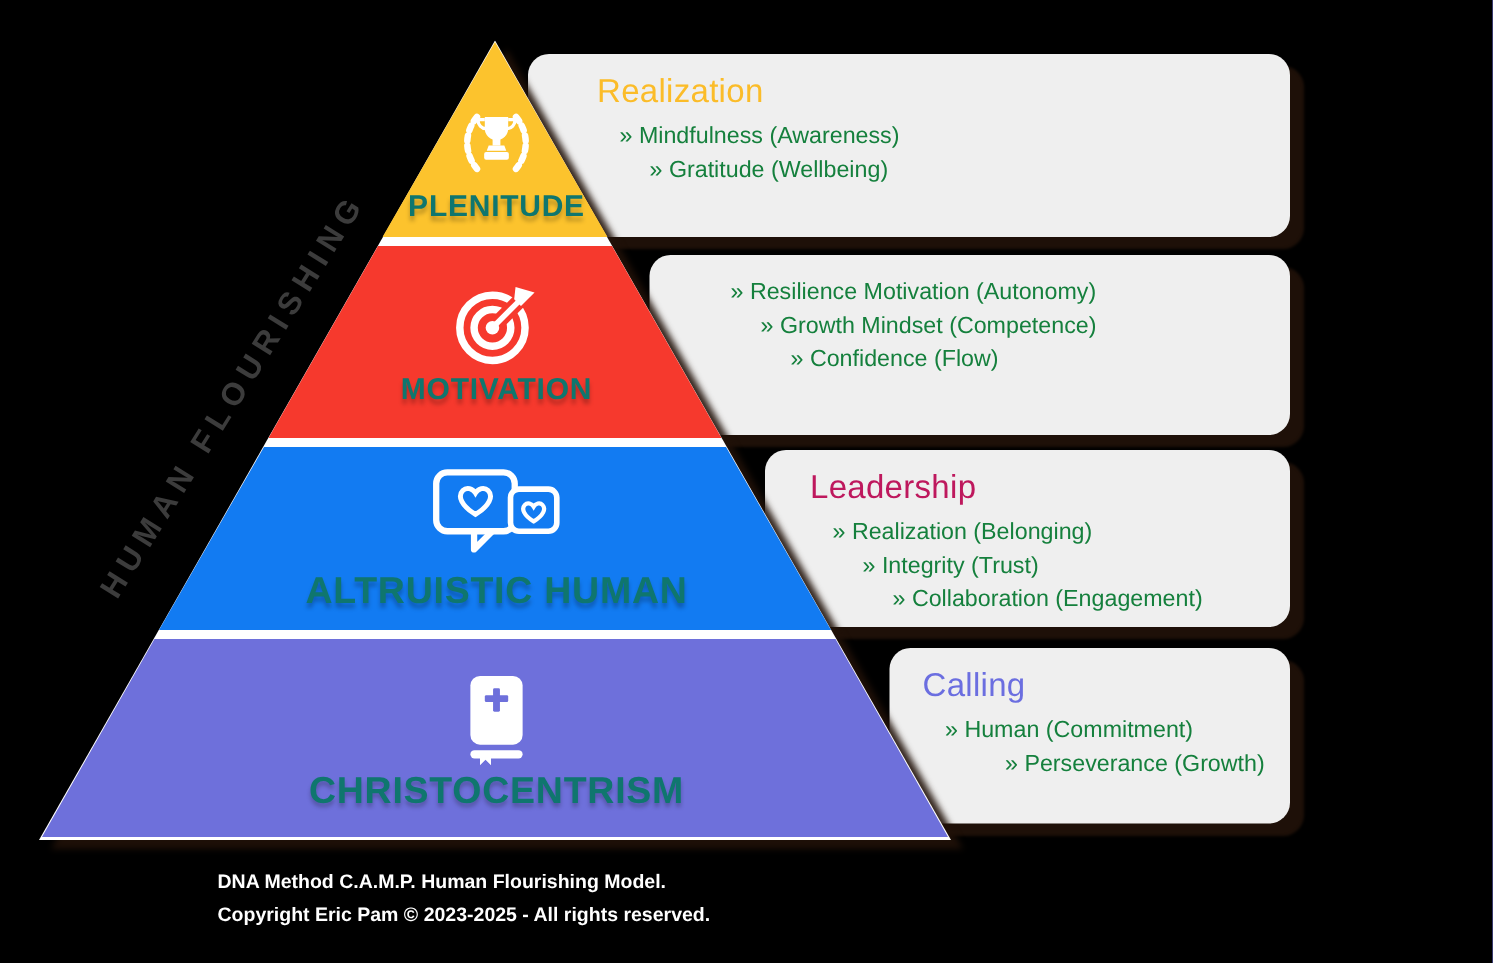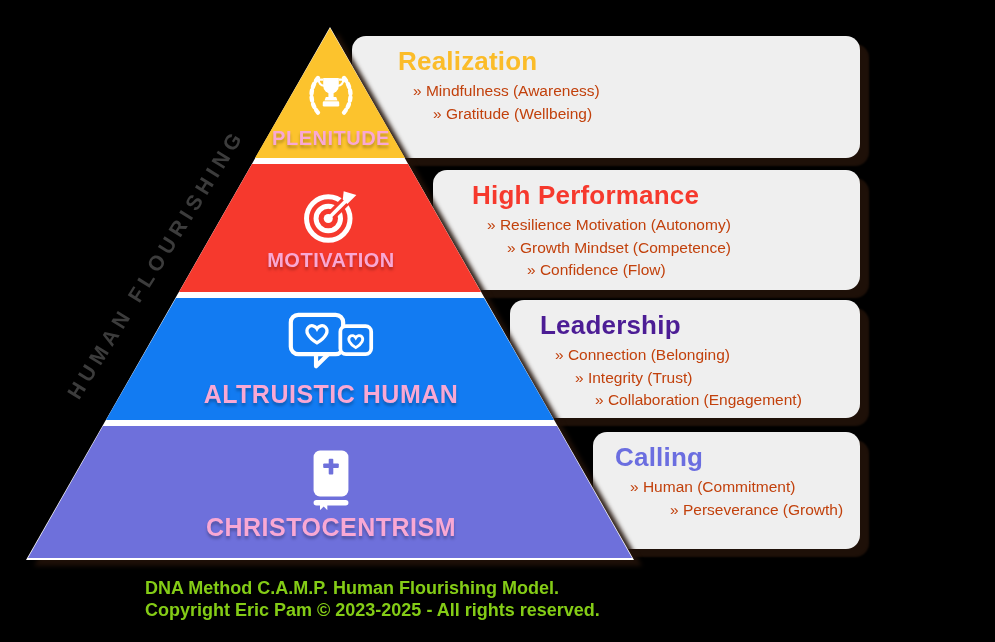"Realization" .p-head { font-size: 26px -> 22px; font-weight: bold -> normal }
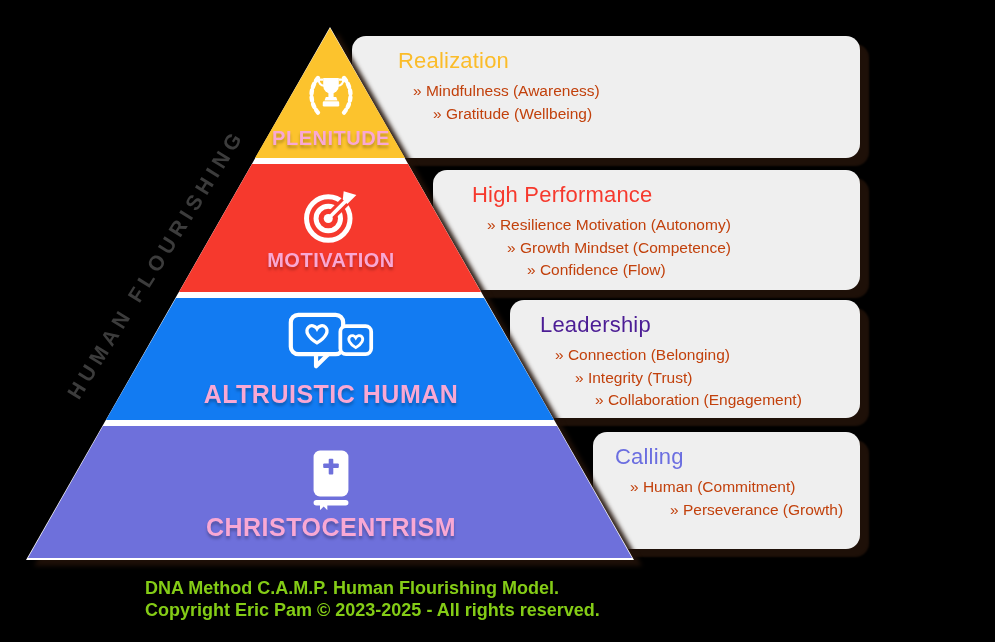"» Mindfulness (Awareness)" .p-item { color: #c2410c -> #15803d }
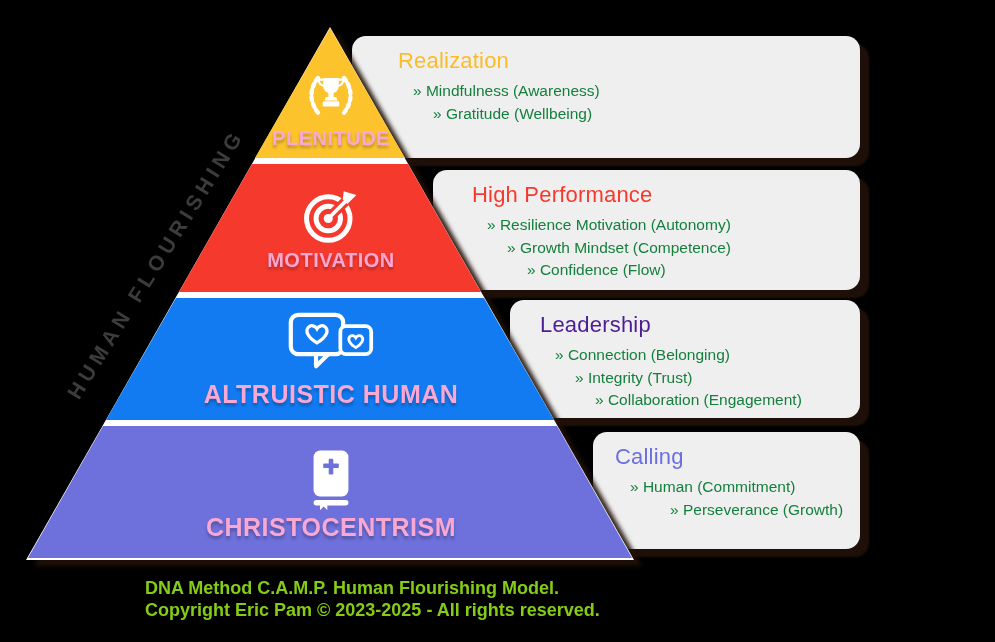"PLENITUDE" .lv-label { color: #f9a8d4 -> #0f766e }
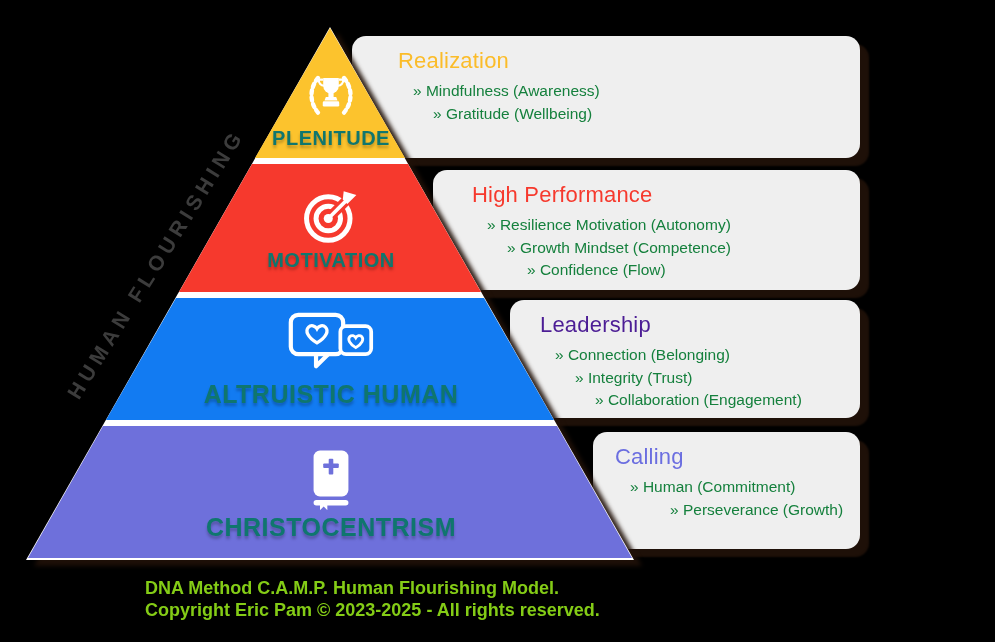"High Performance" div.p-head { html: <div>High Performance</div> -> none }
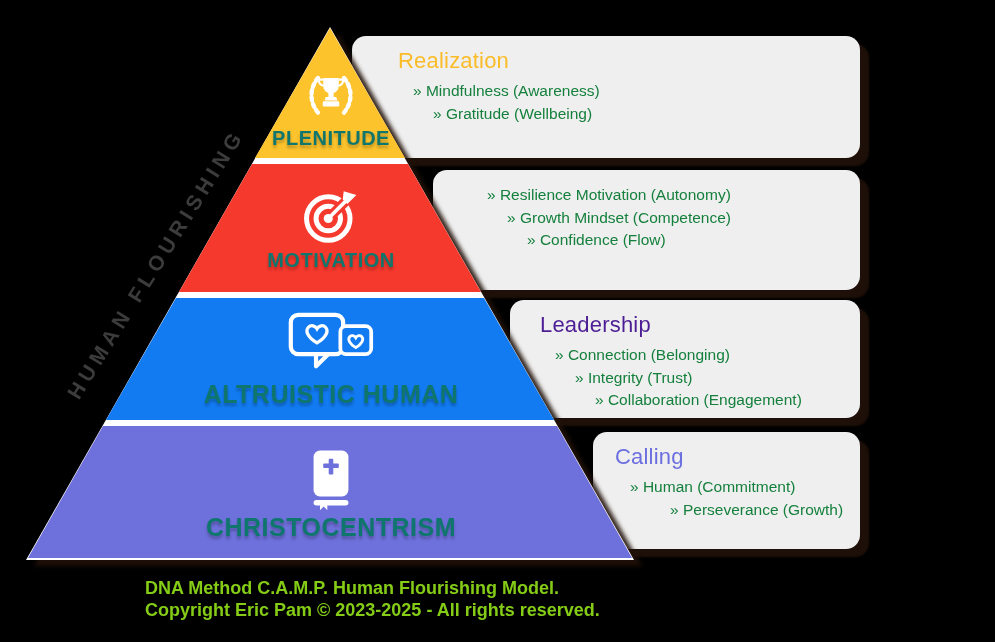"Leadership" div.p-head { color: #4c1d95 -> #be185d }
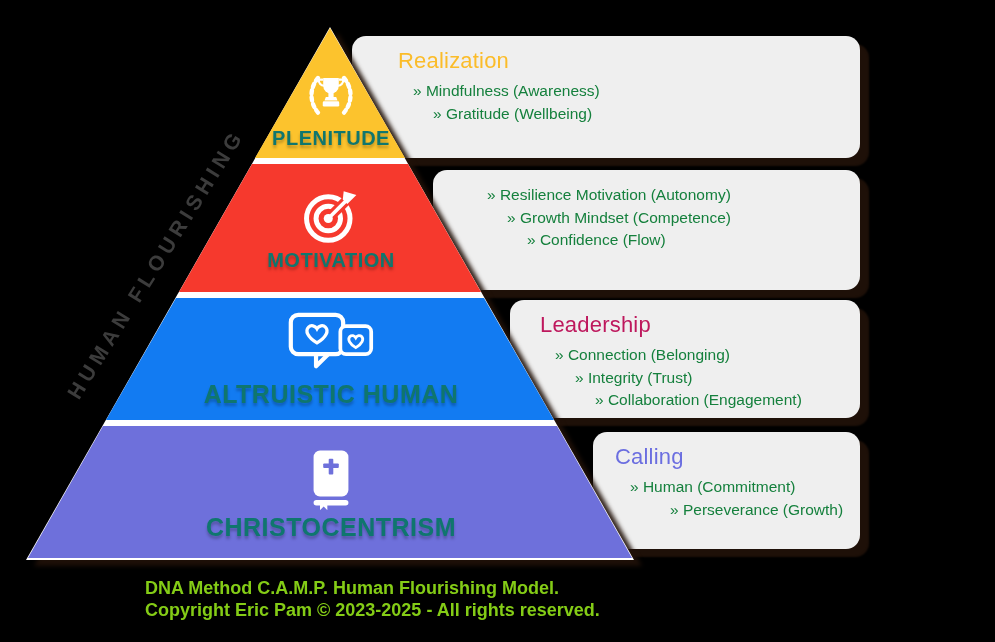"» Connection (Belonging)" div.p-item { text: Connection -> Realization }
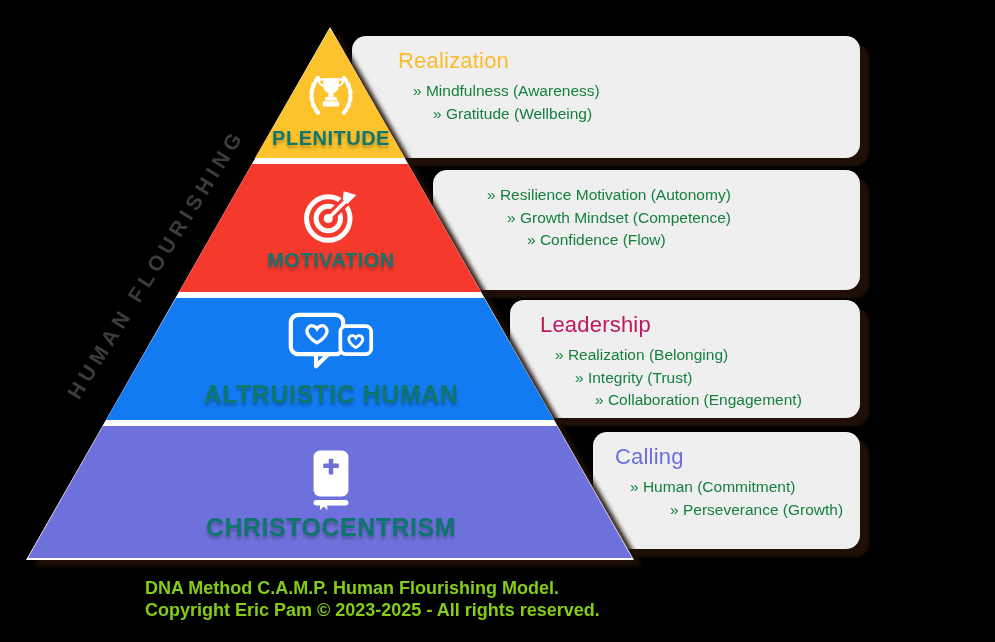"DNA Method C.A.M.P. Human Flourishing" .footer { color: #84cc16 -> #ffffff; font-size: 18px -> 13px; text-align: center -> none }
